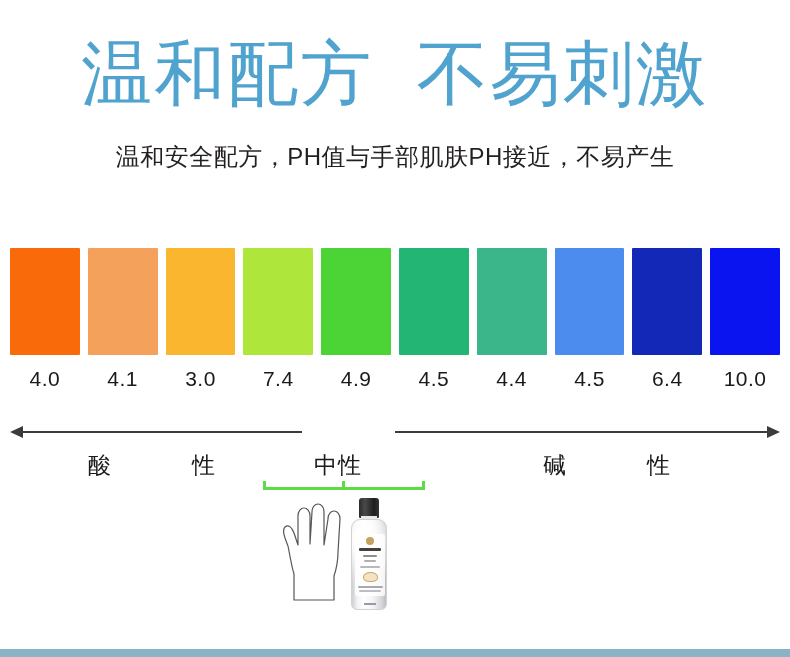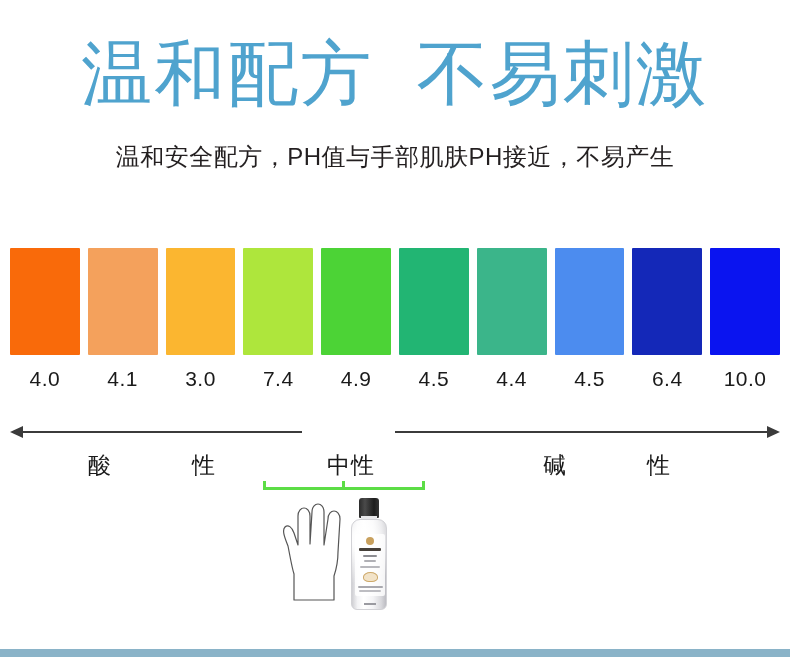"中性" .zone.neutral { left: 327px -> 314px }
